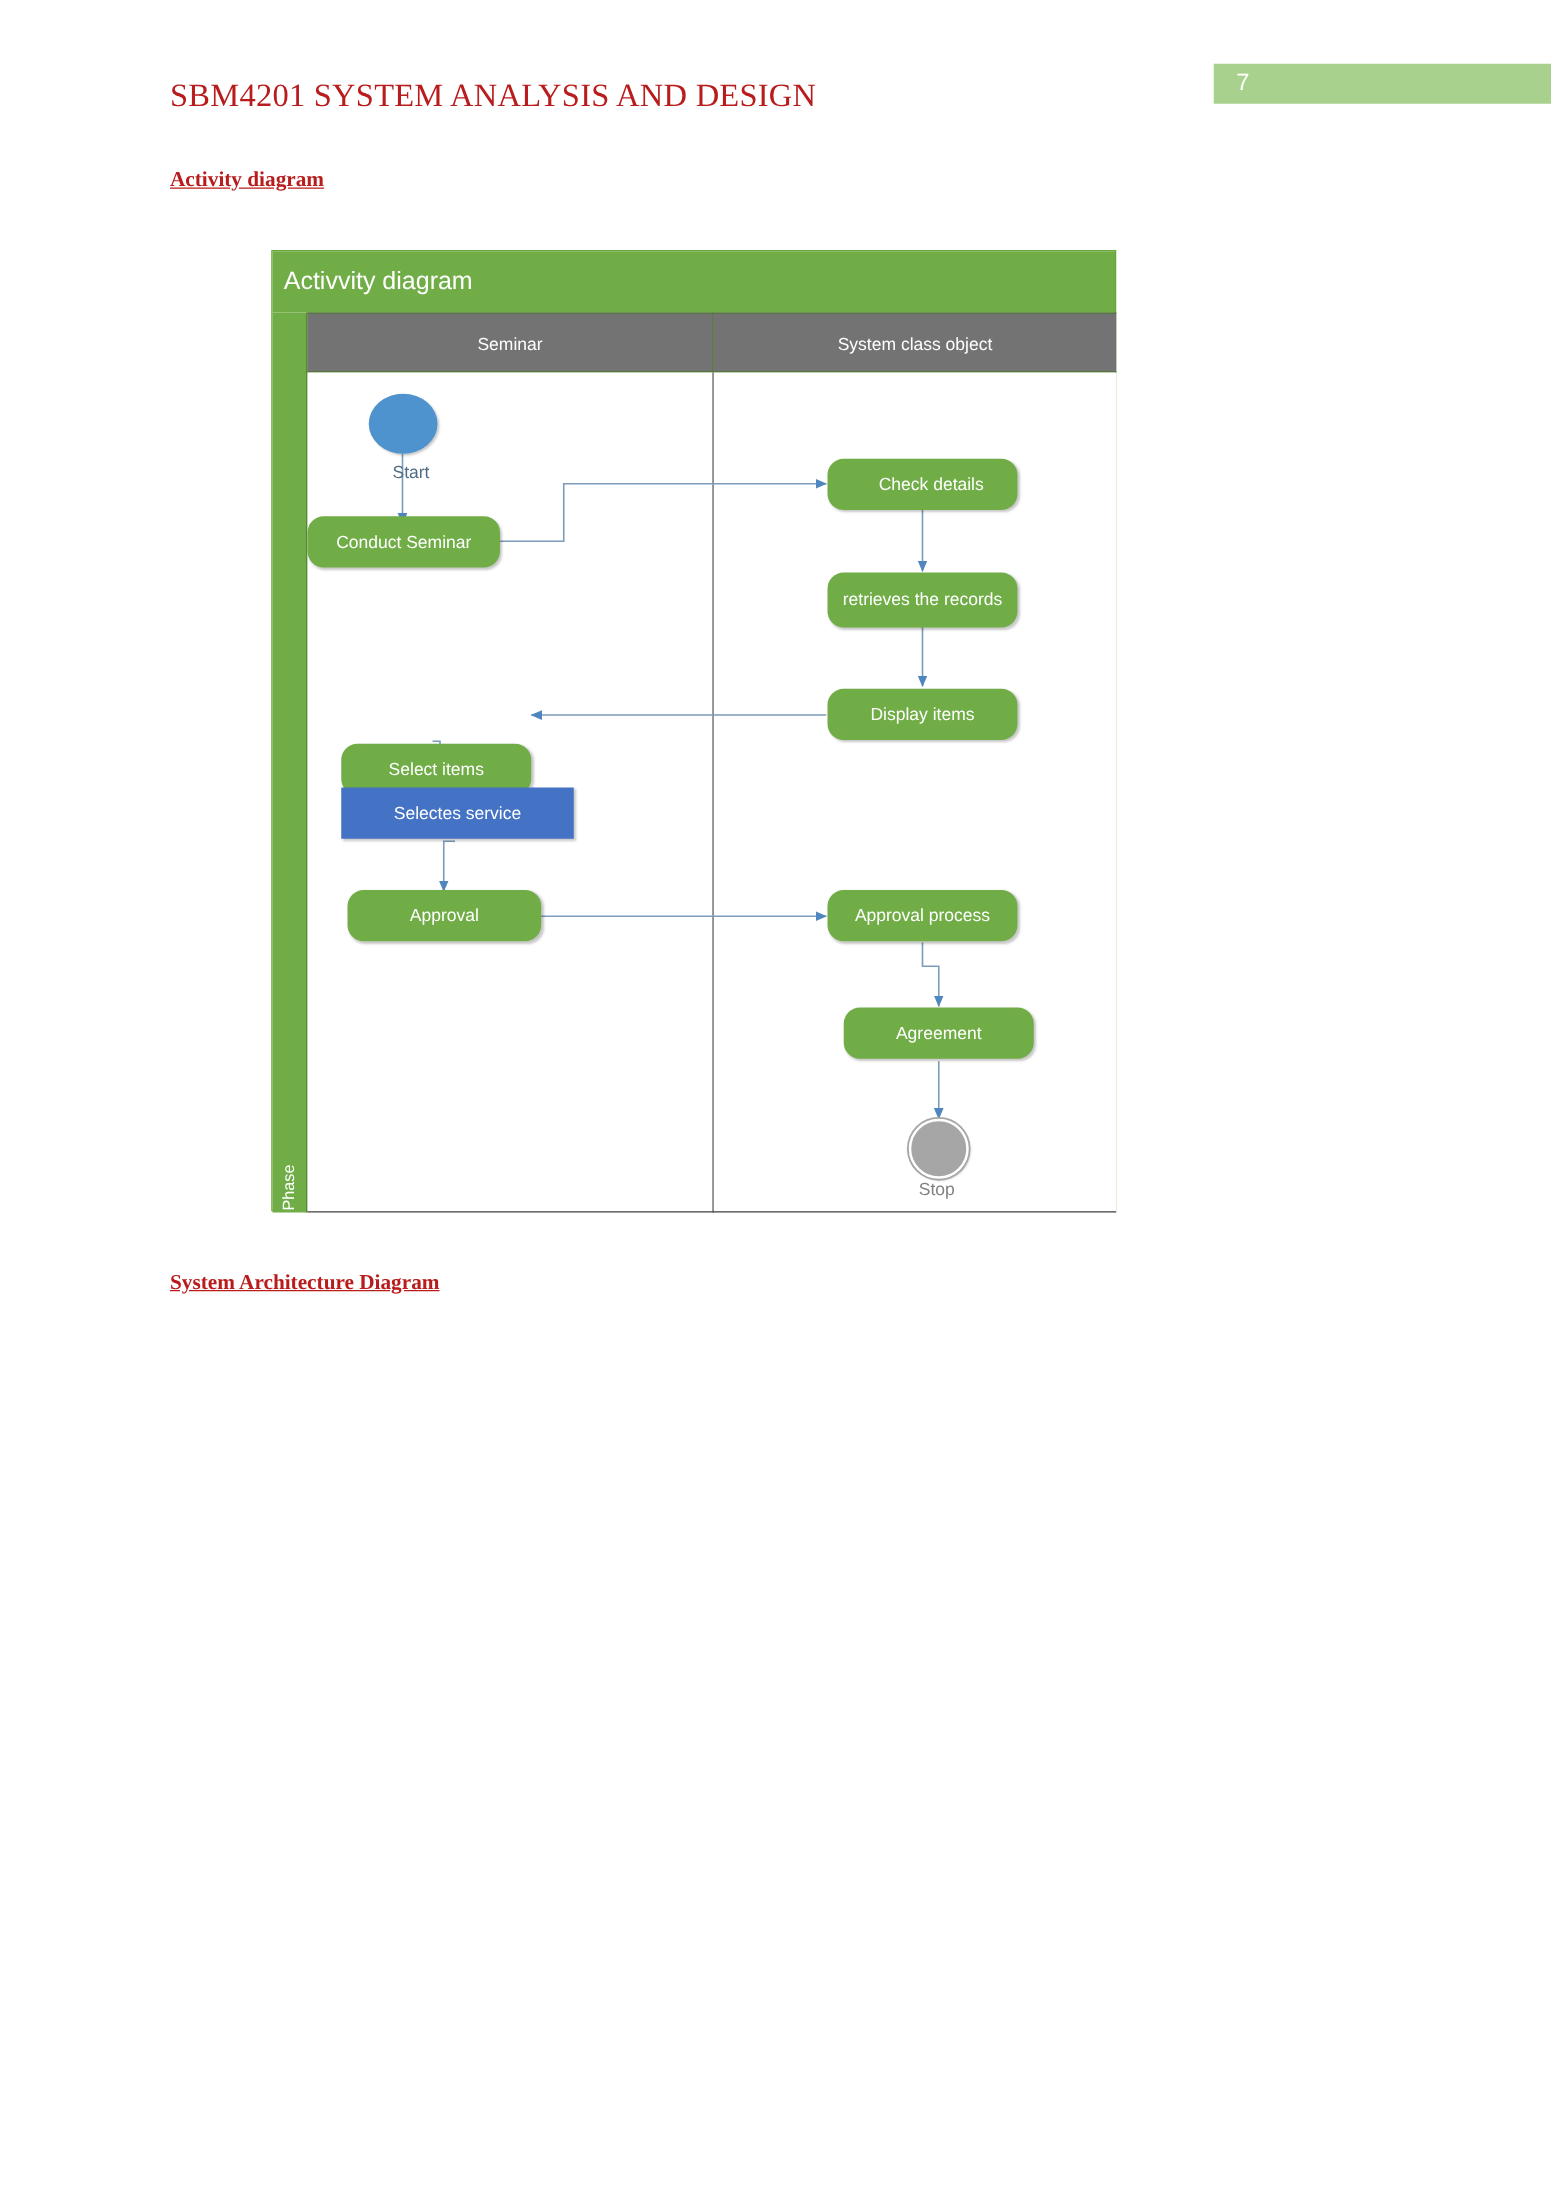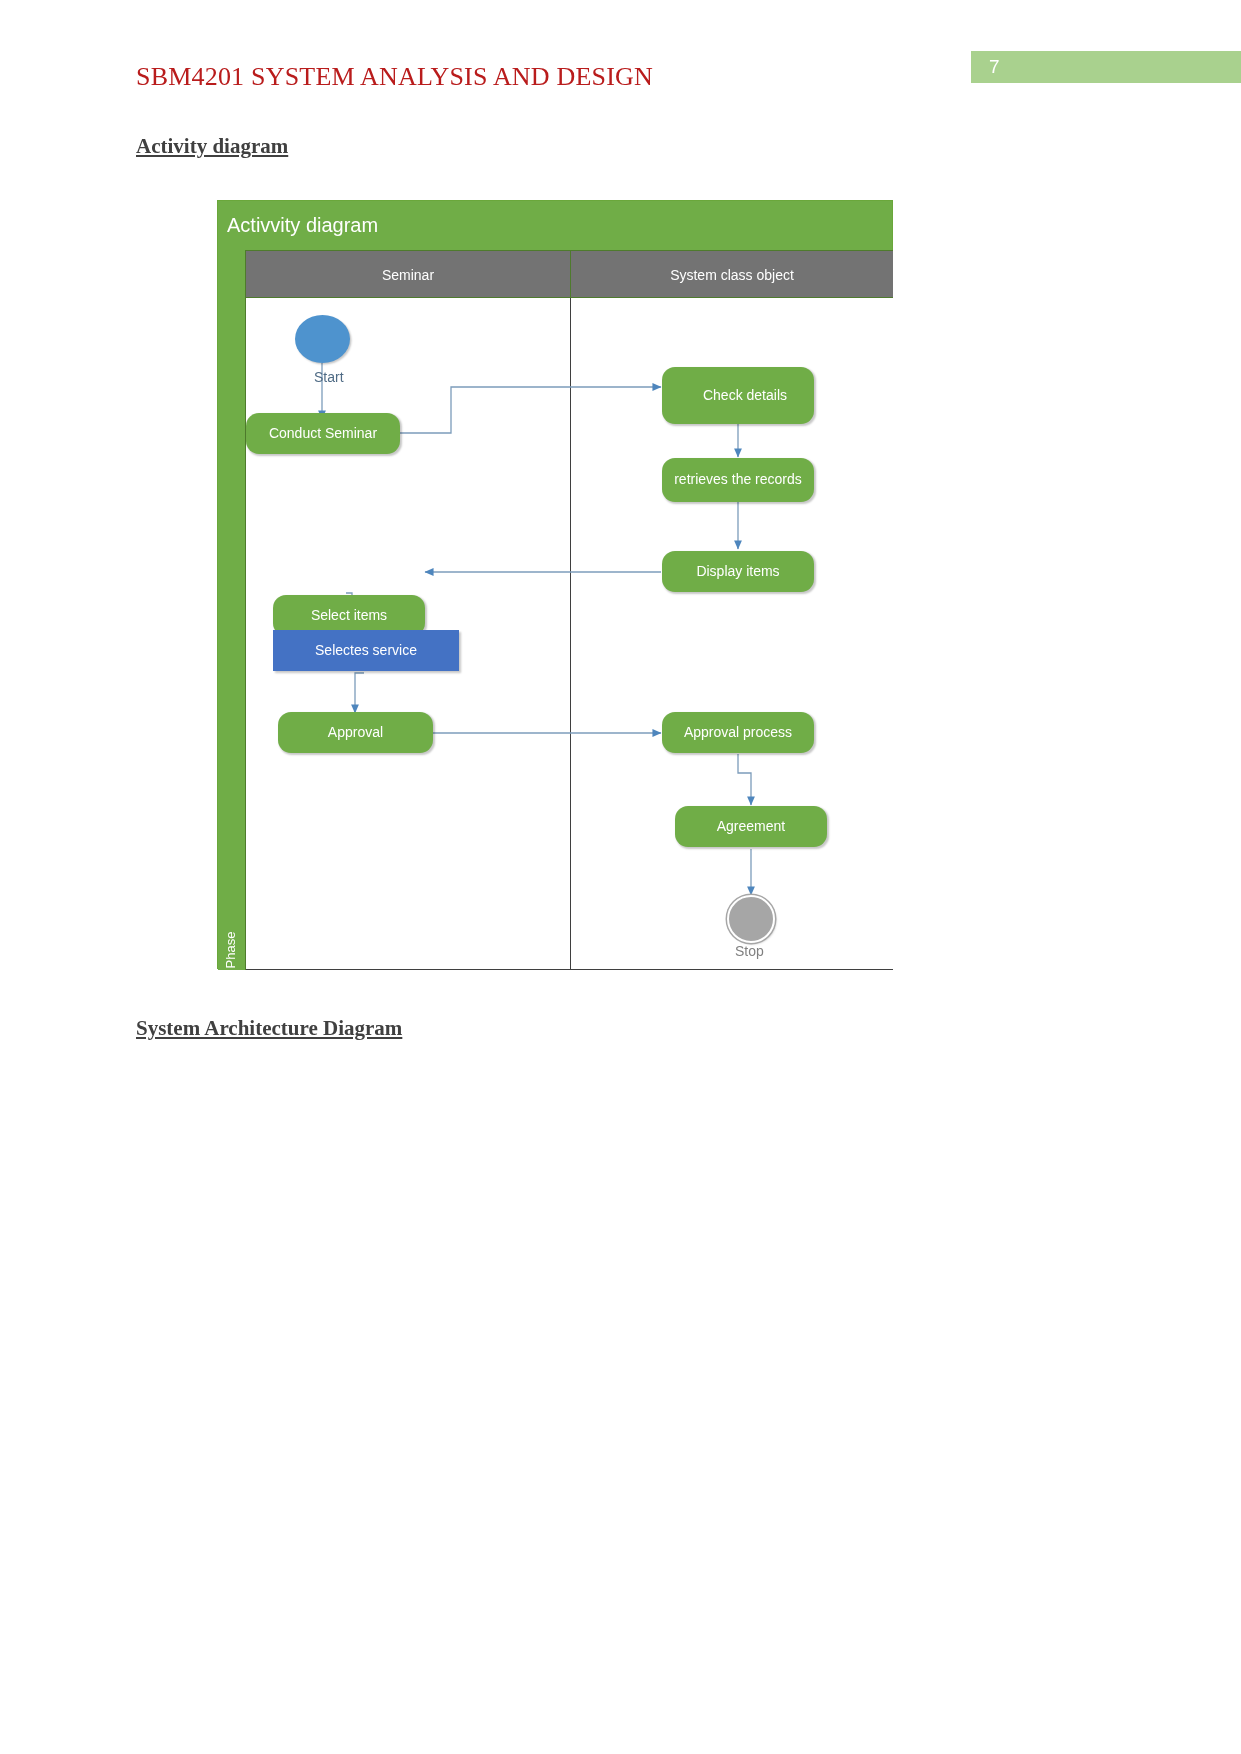"Activity diagram" .heading { color: #404040 -> #b91c1c; font-size: 21px -> 17px }
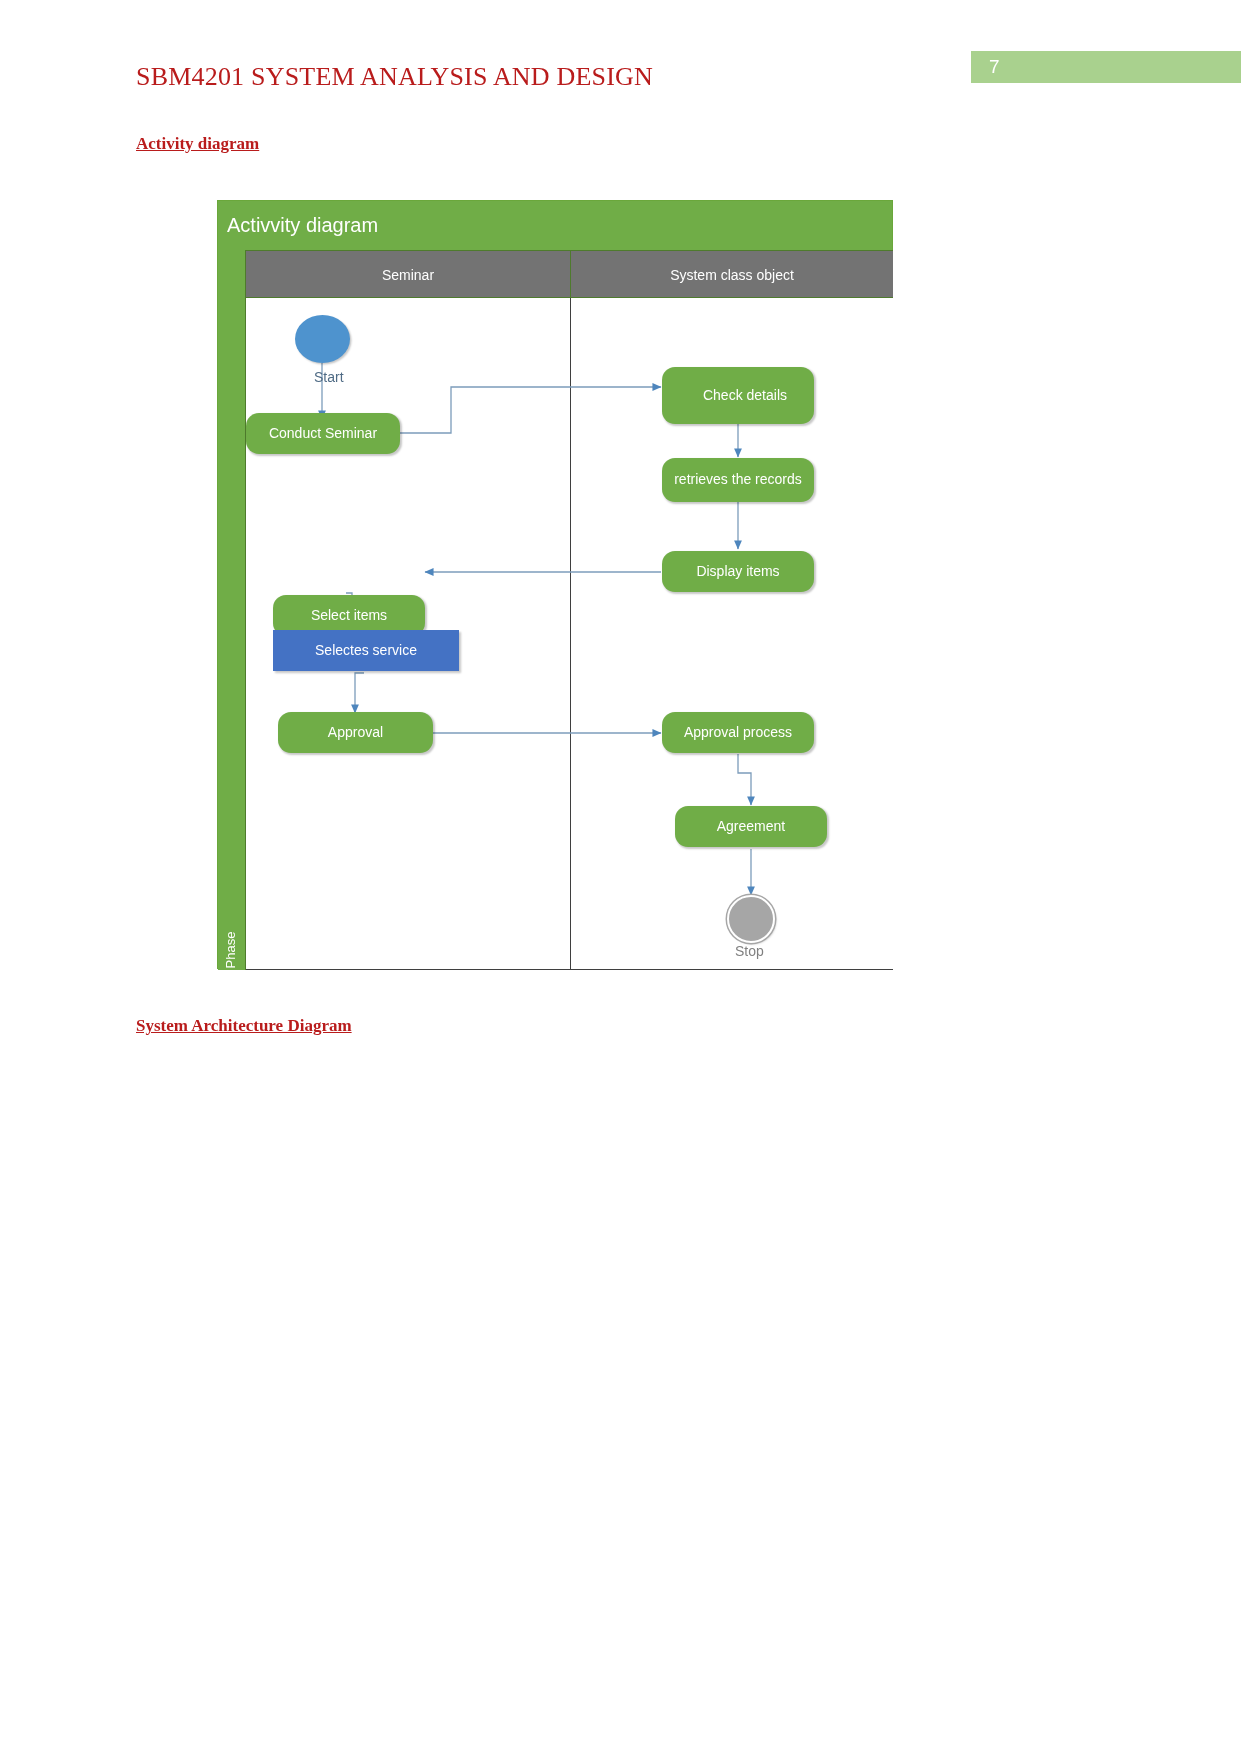"Check details" div.node { height: 57px -> 41px }
